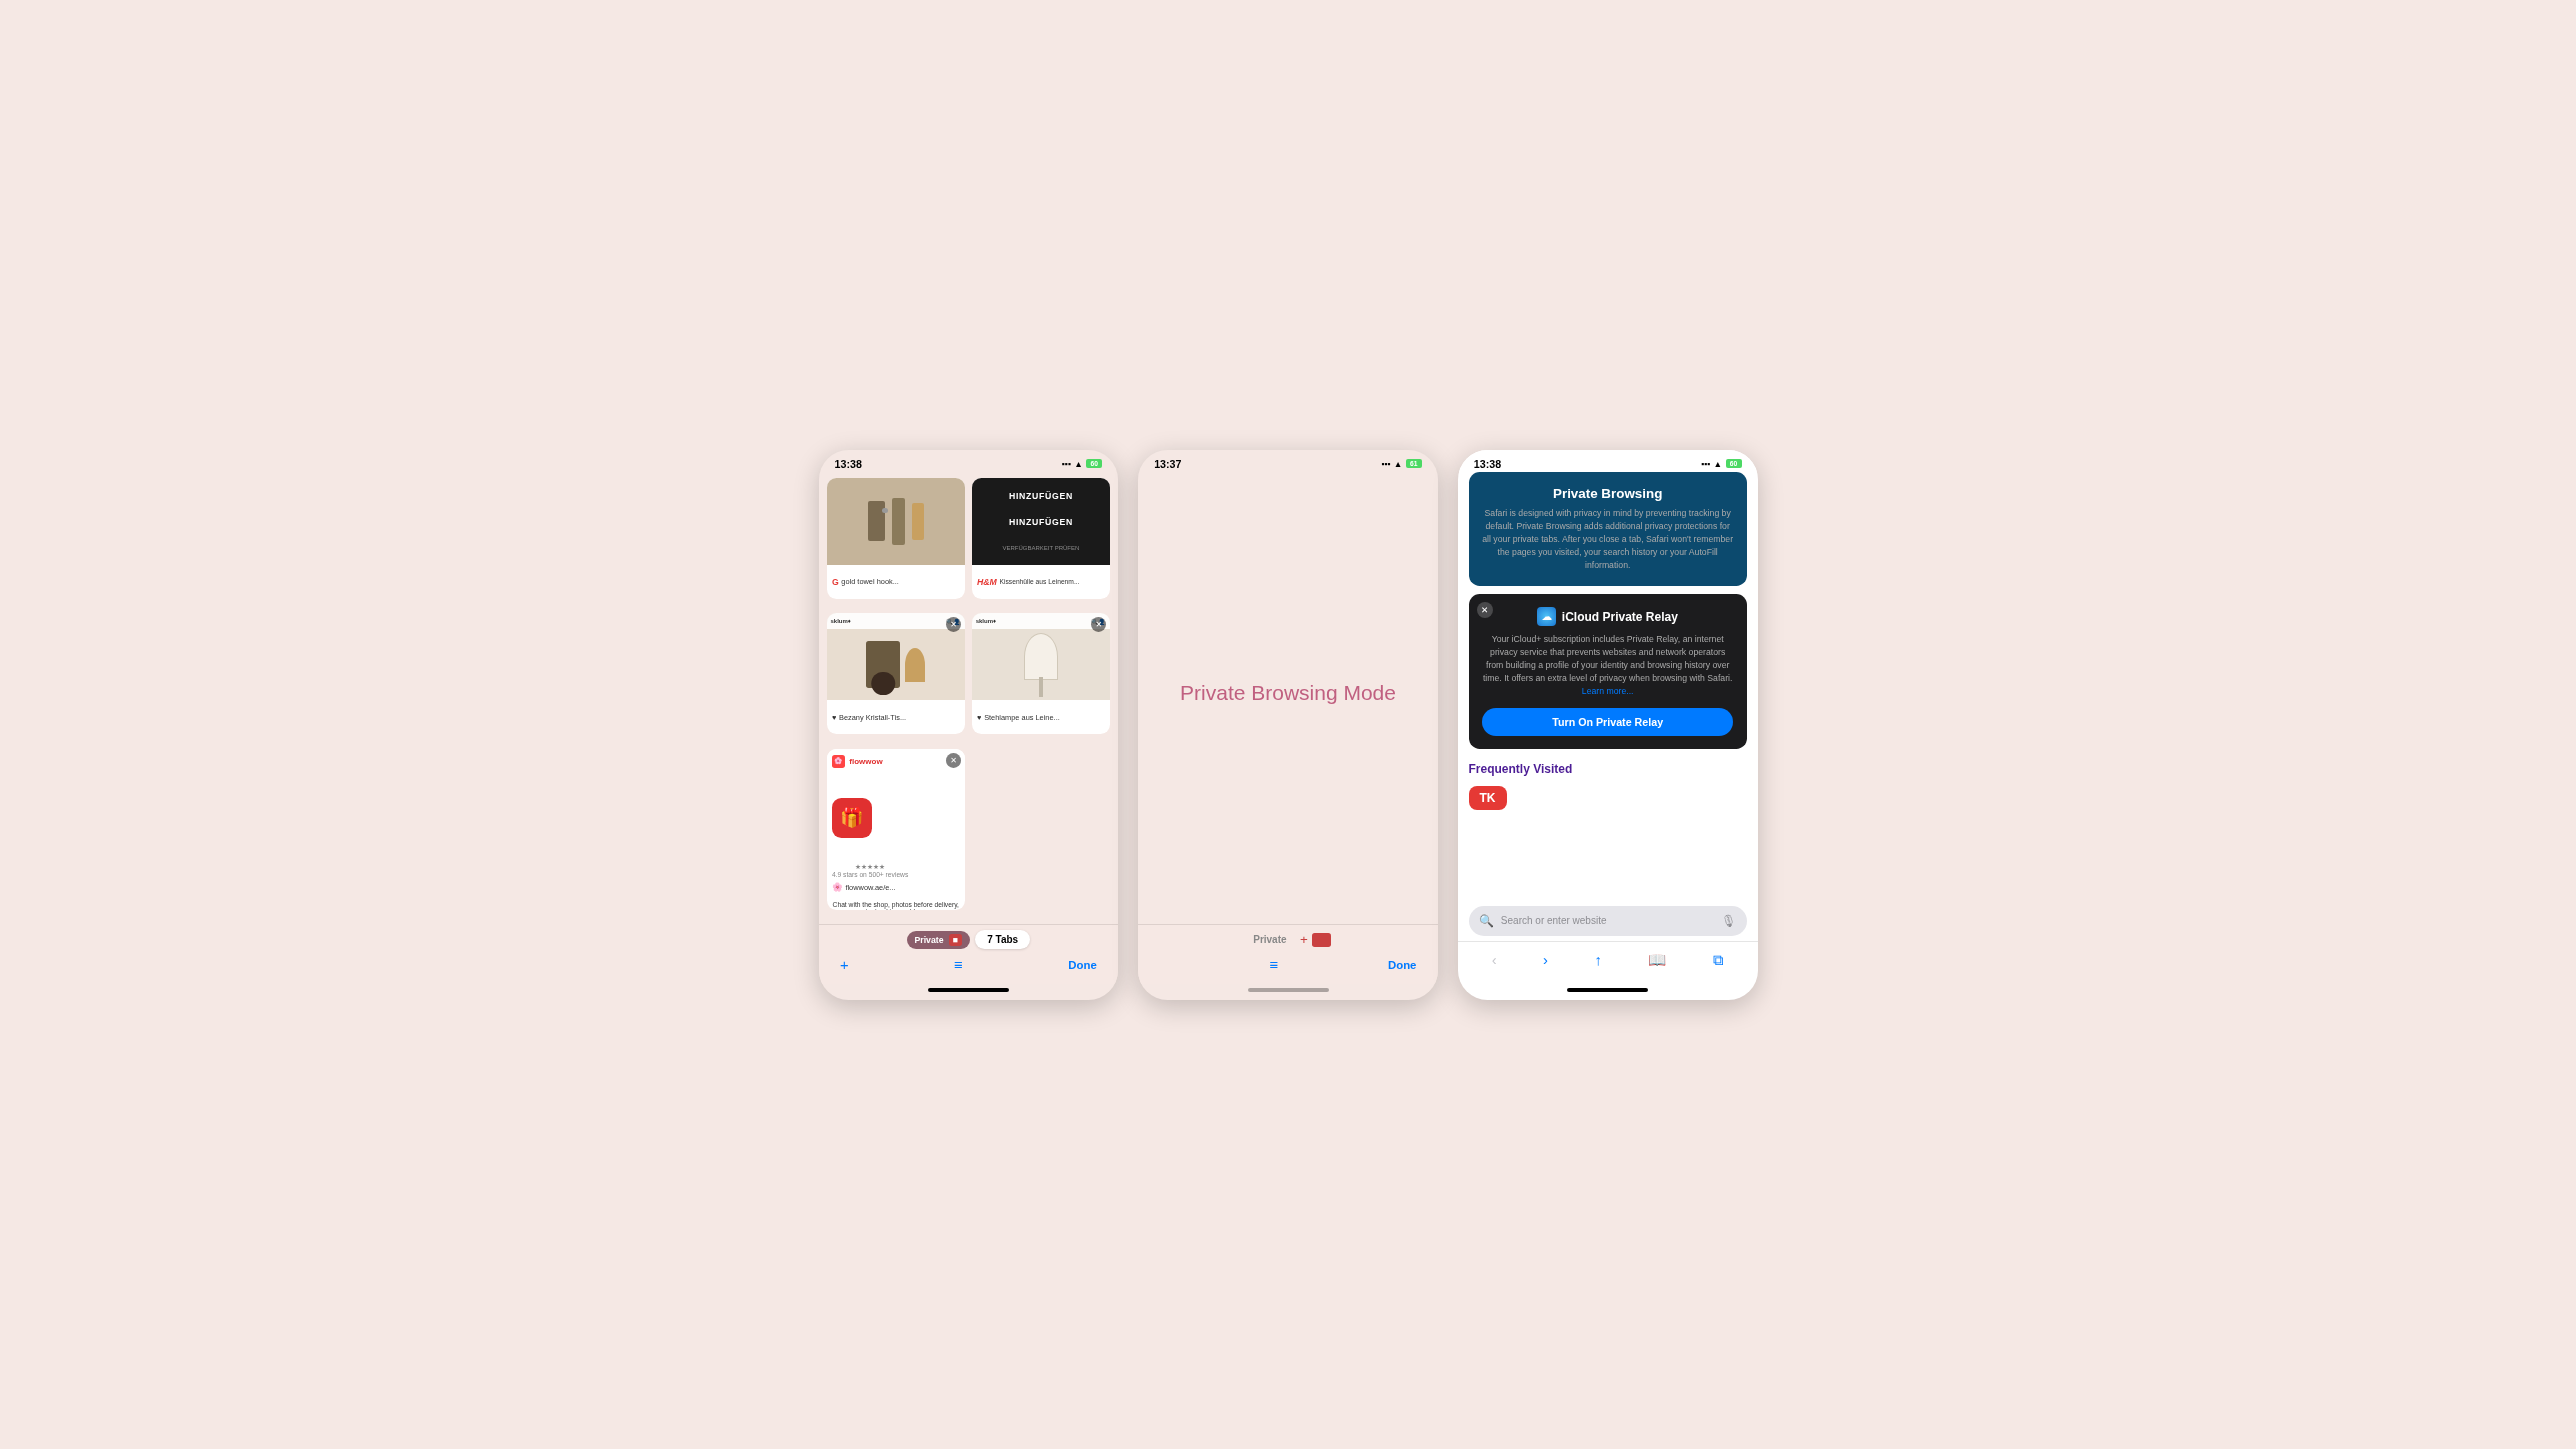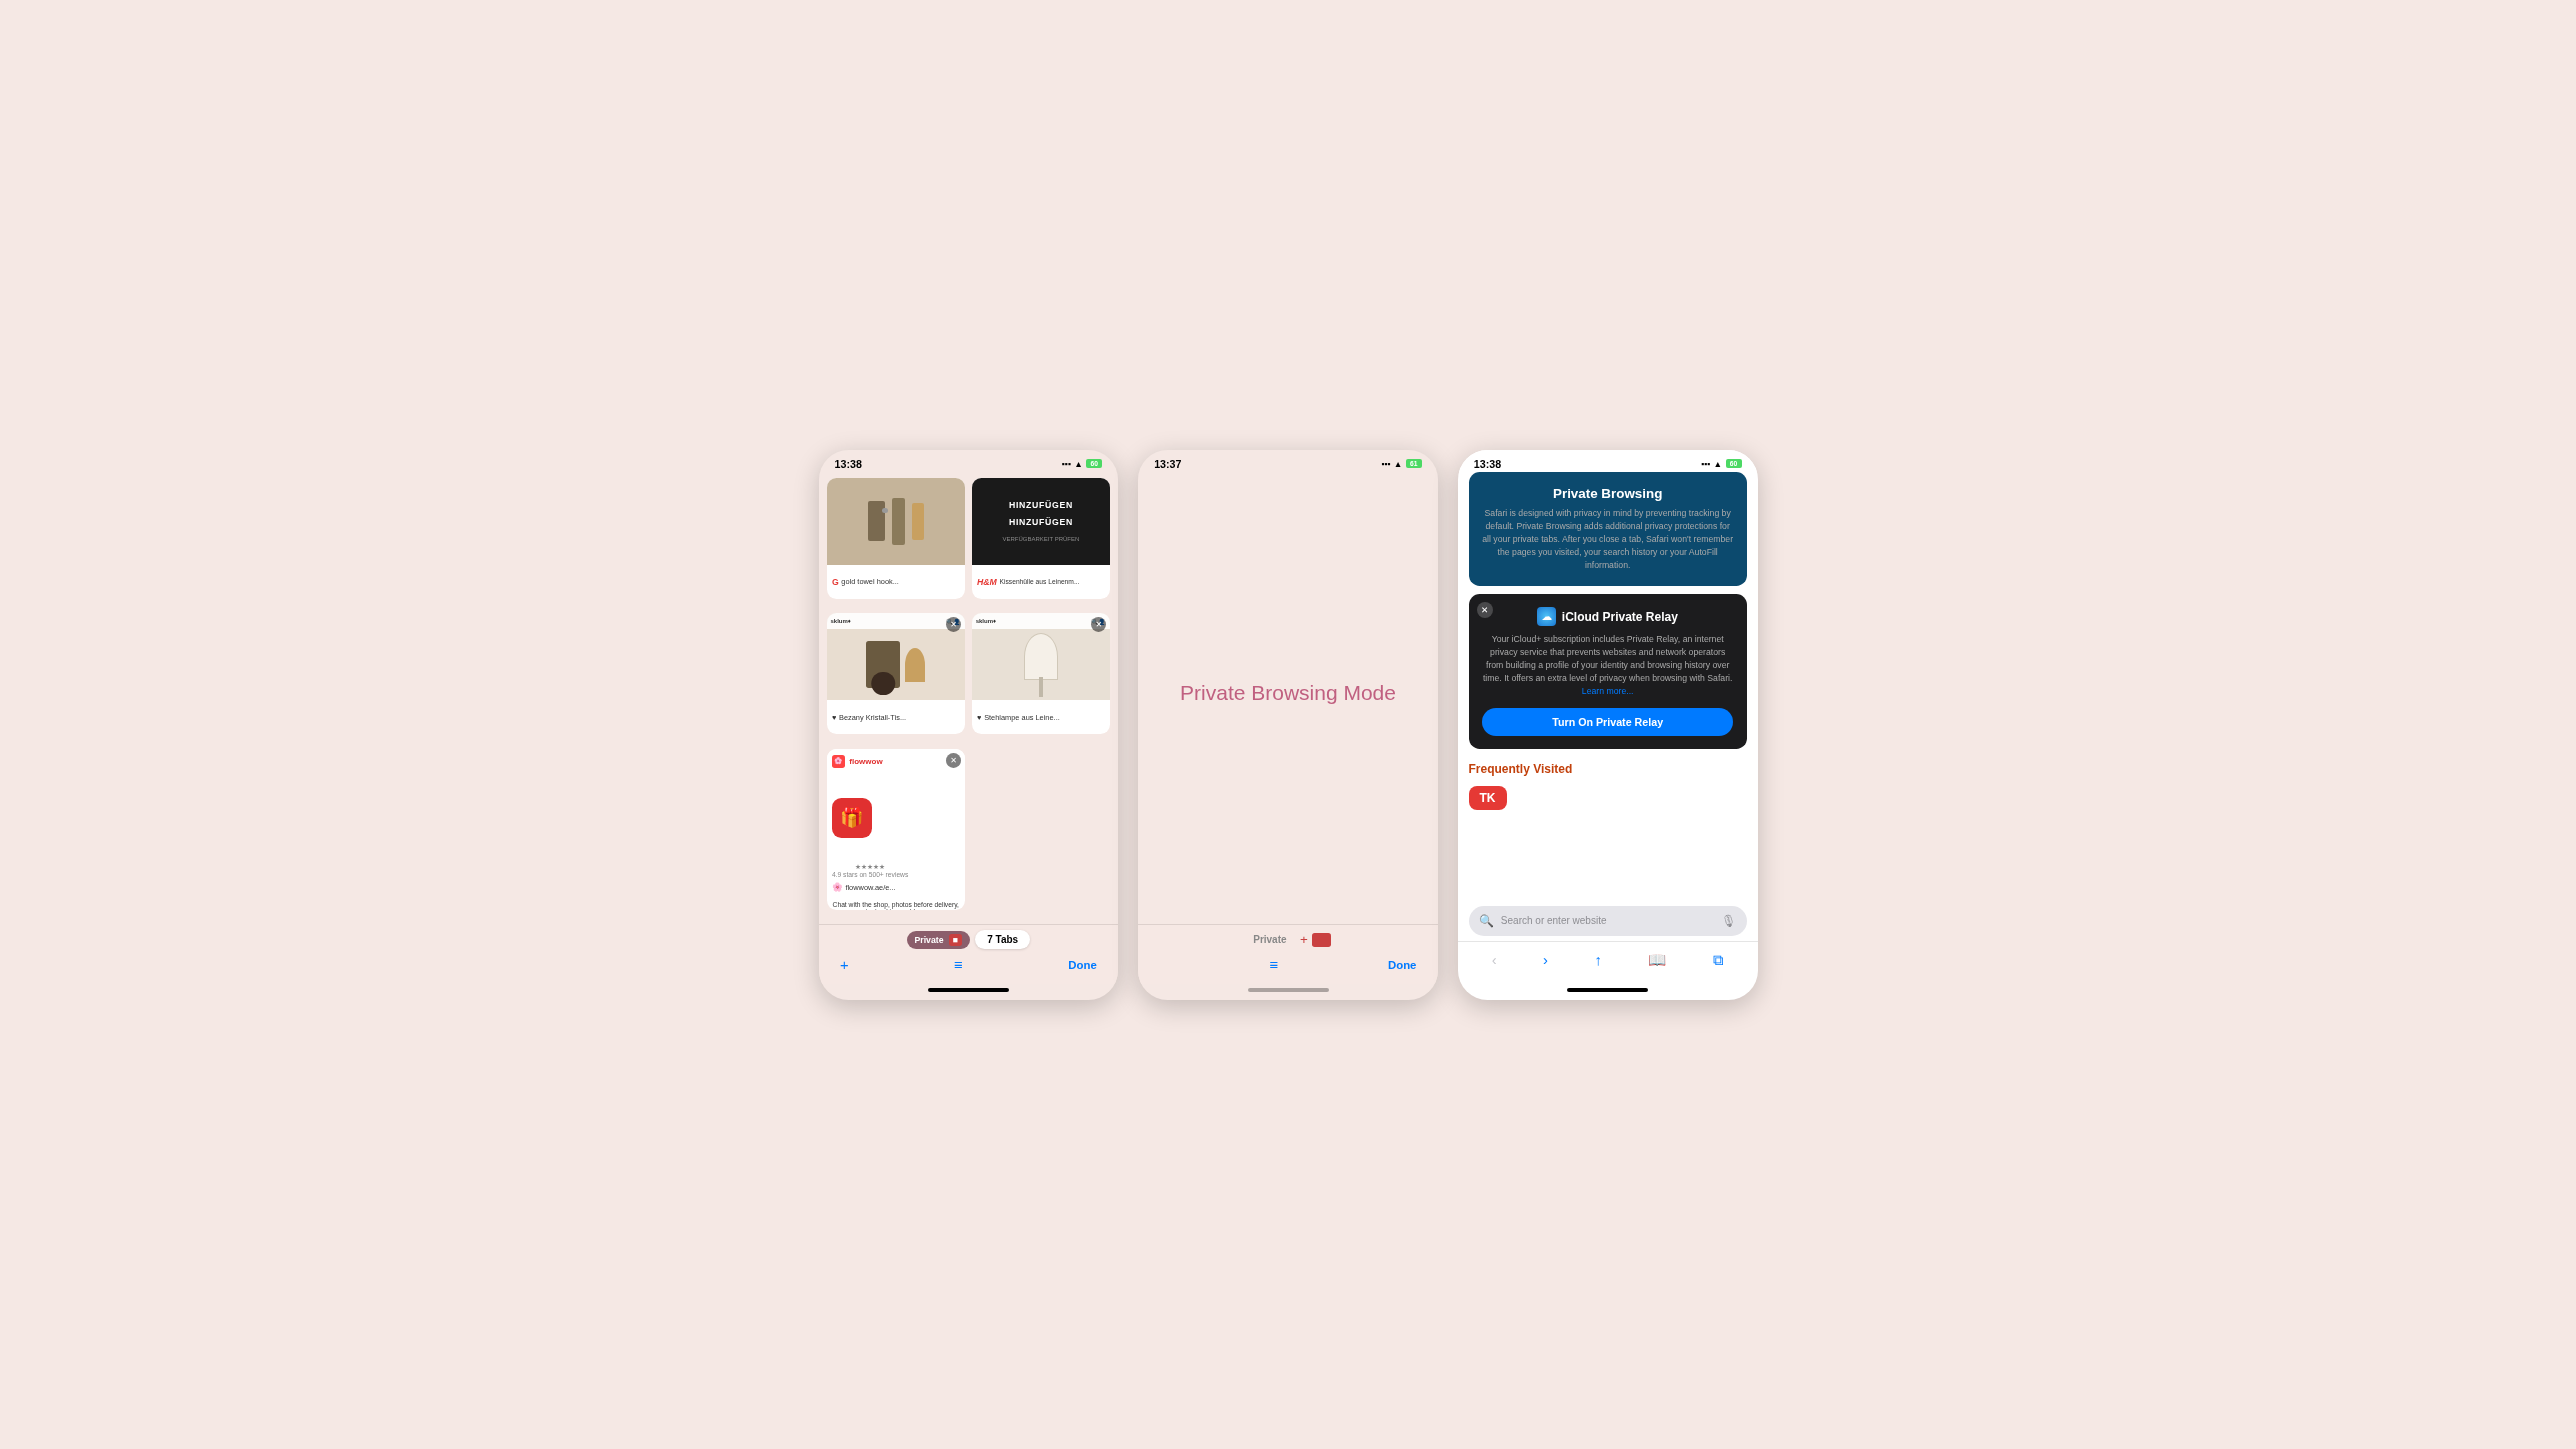"HINZUFÜGEN" .hm-card { gap: 7px -> 16px }
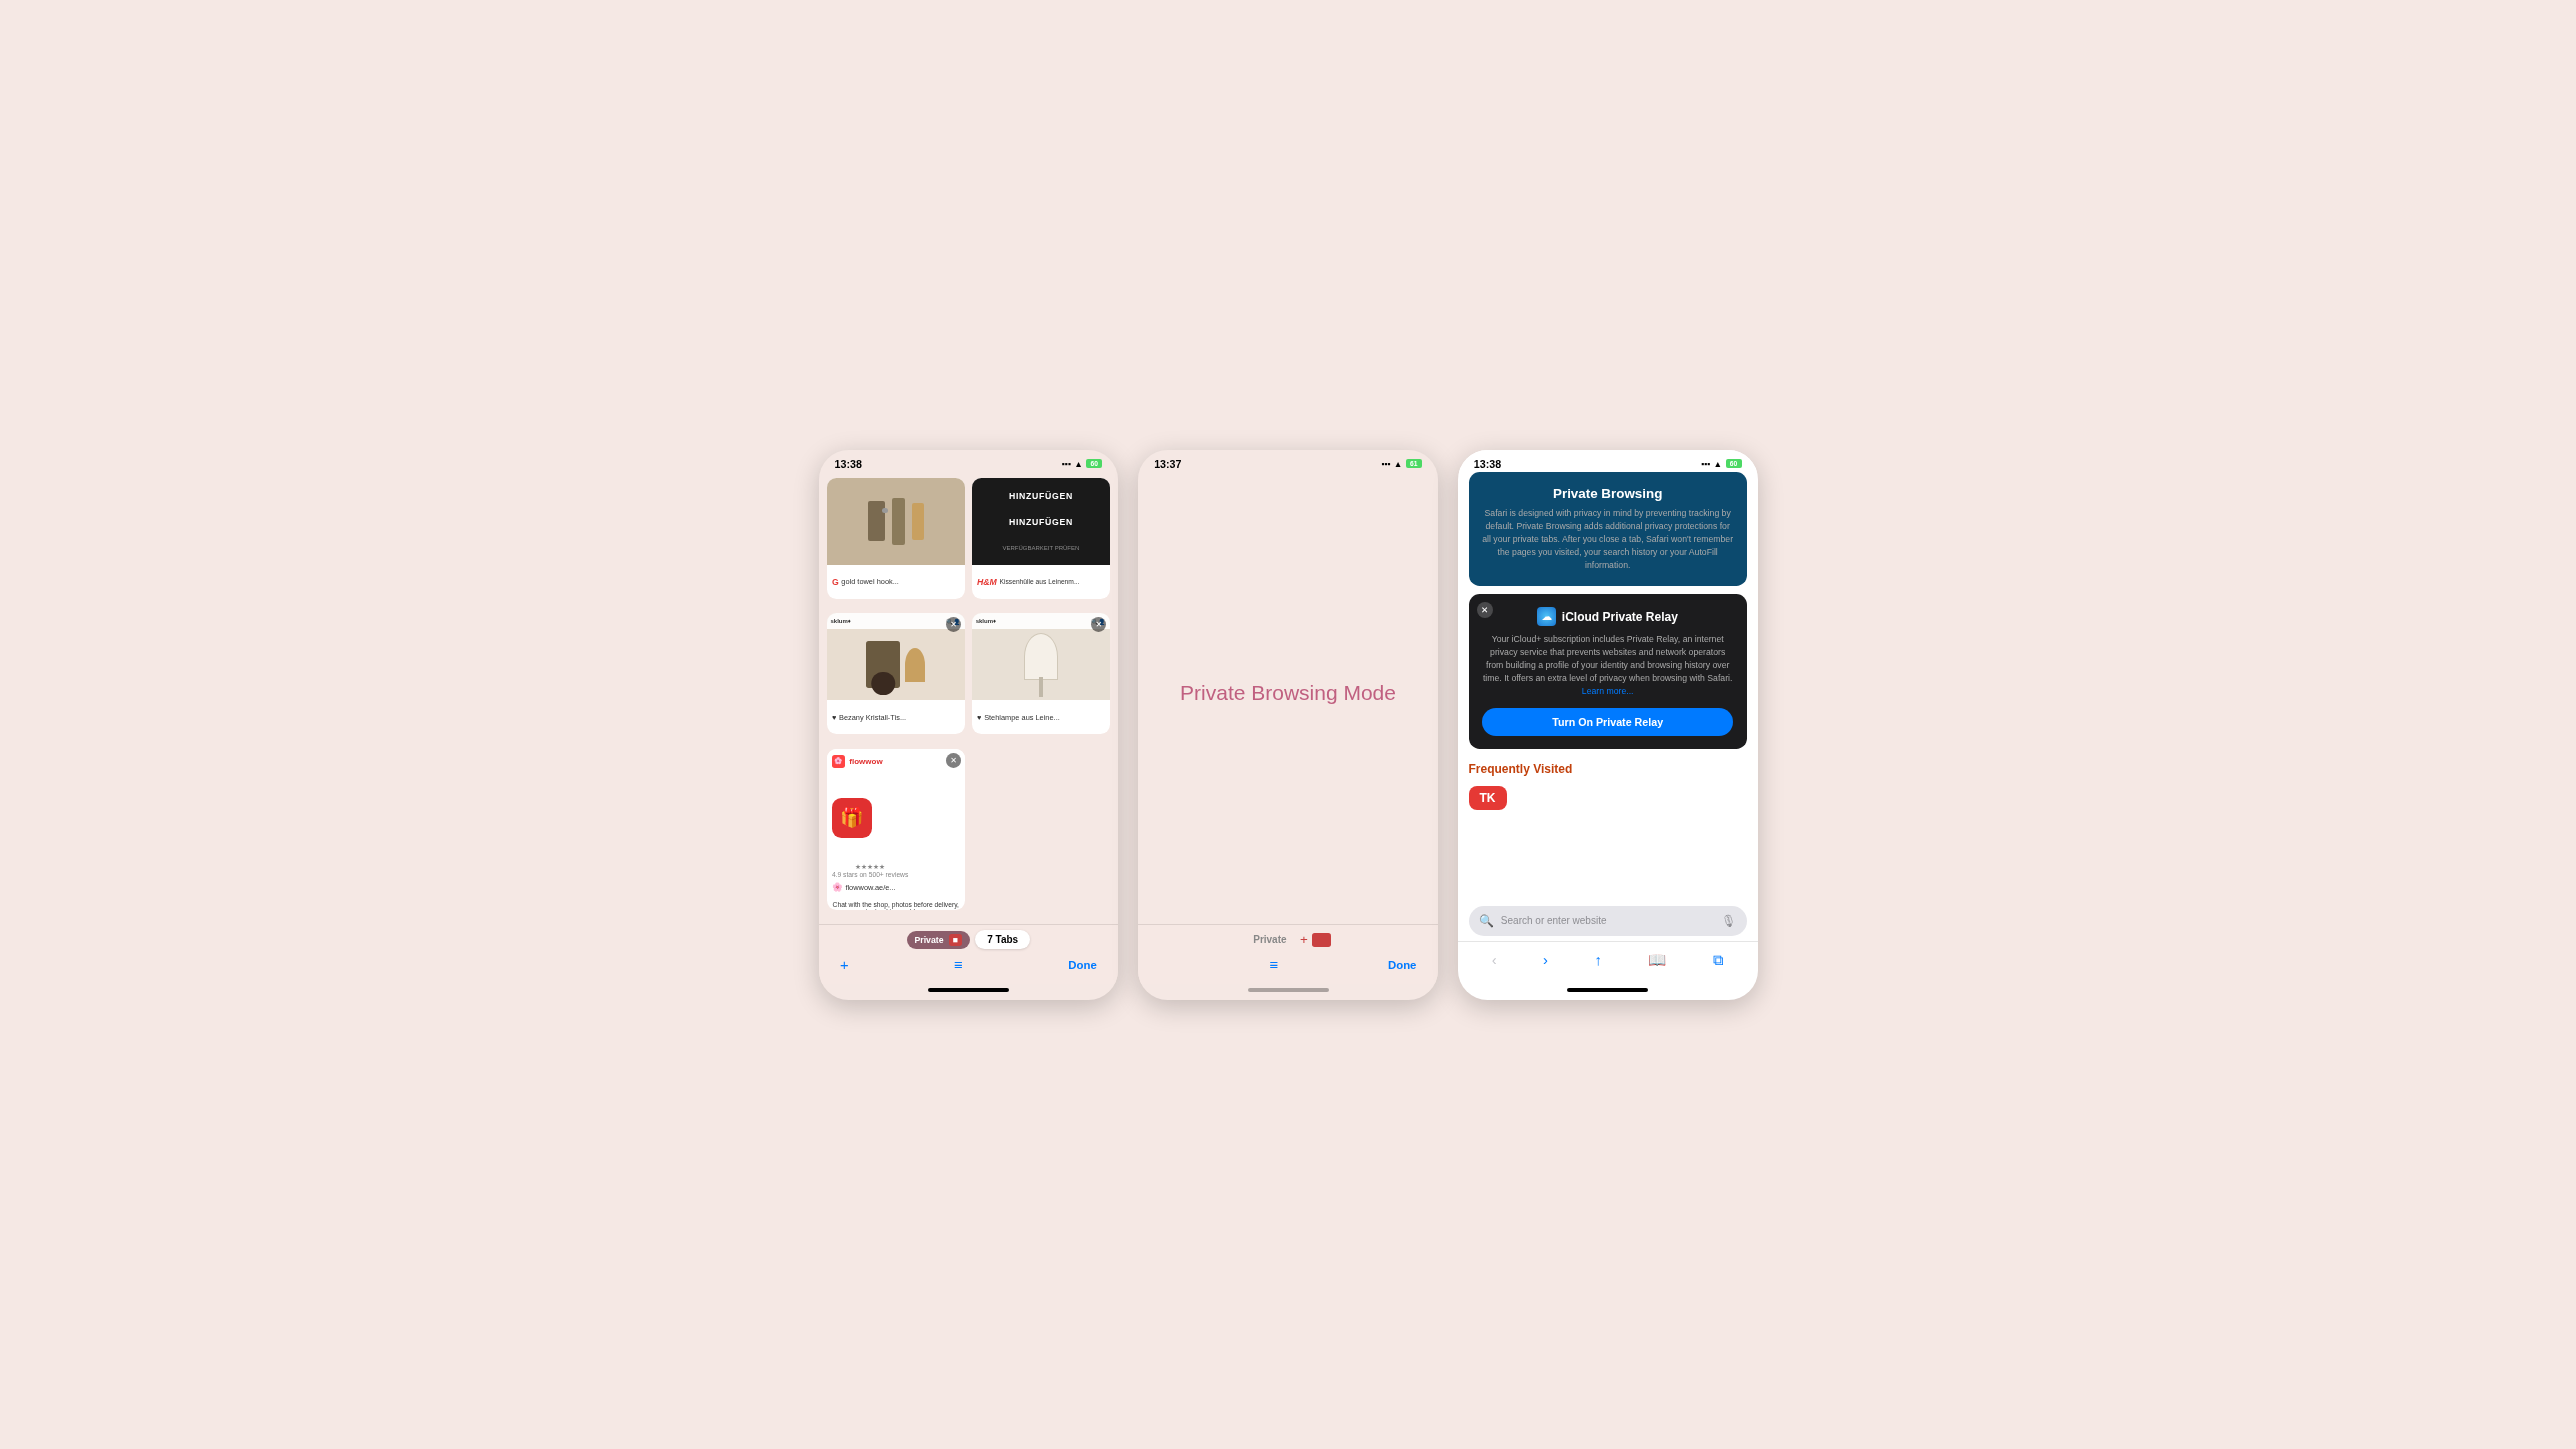"Frequently Visited" .frequently-visited-title { color: #c2410c -> #4c1d95 }
